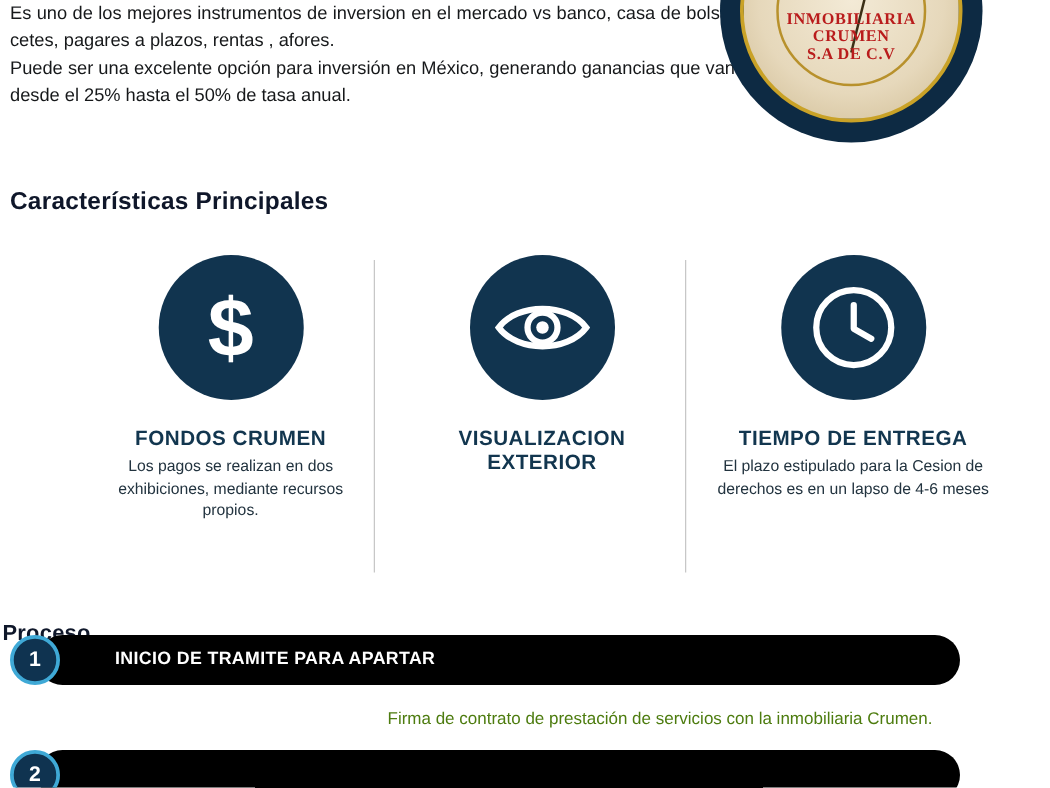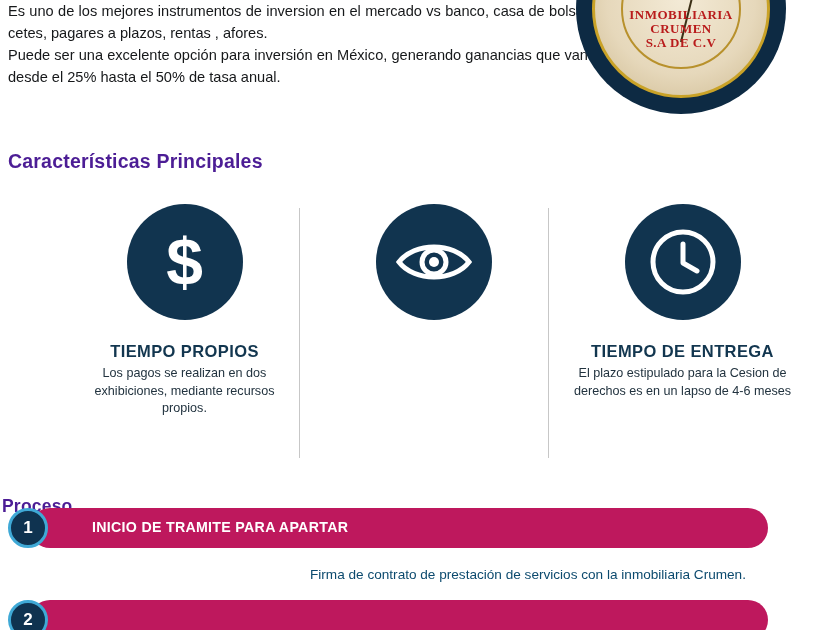"Características Principales" .heading { color: #4c1d95 -> #0f172a }
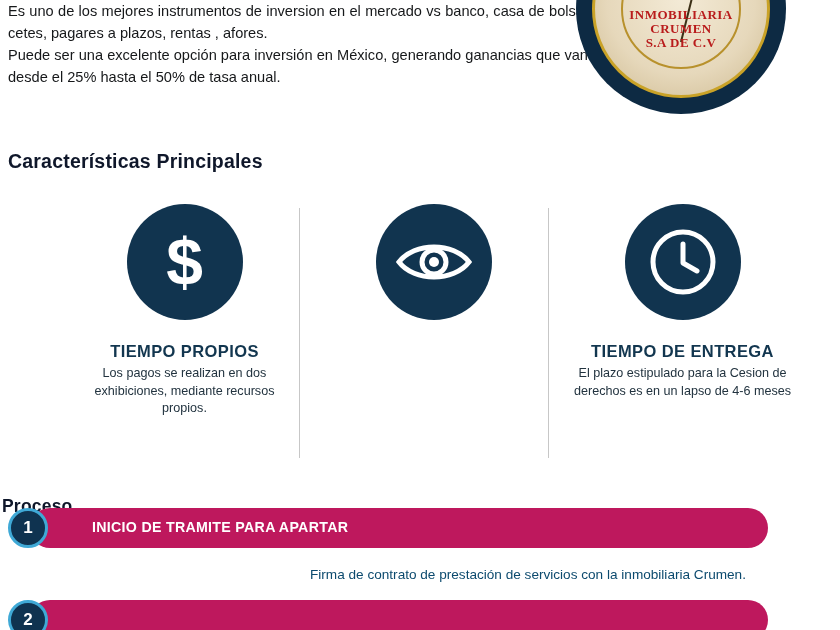"TIEMPO PROPIOS" div.feature-title { text: TIEMPO PROPIOS -> FONDOS CRUMEN }
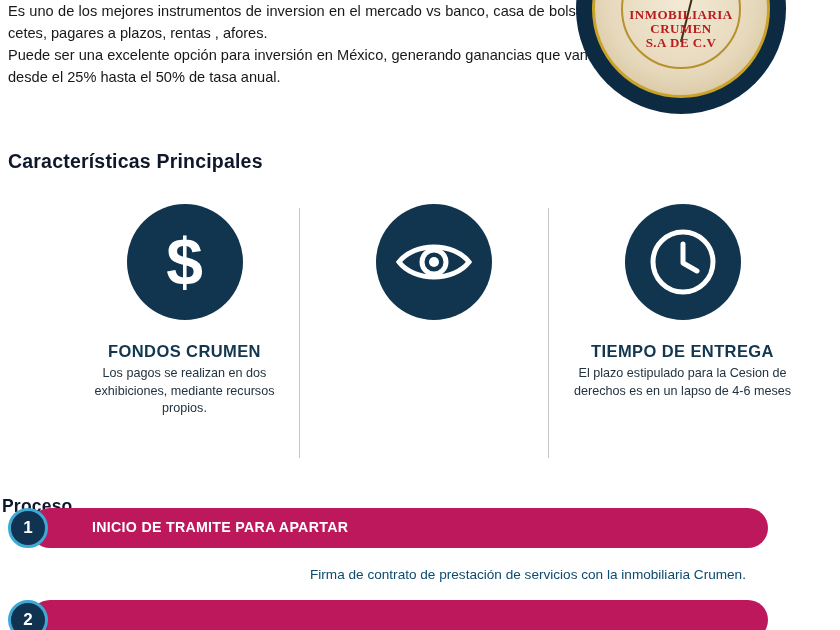"VISUALIZACION EXTERIOR" div.feature-title { html: none -> <div>VISUALIZACION EXTERIOR</div> }
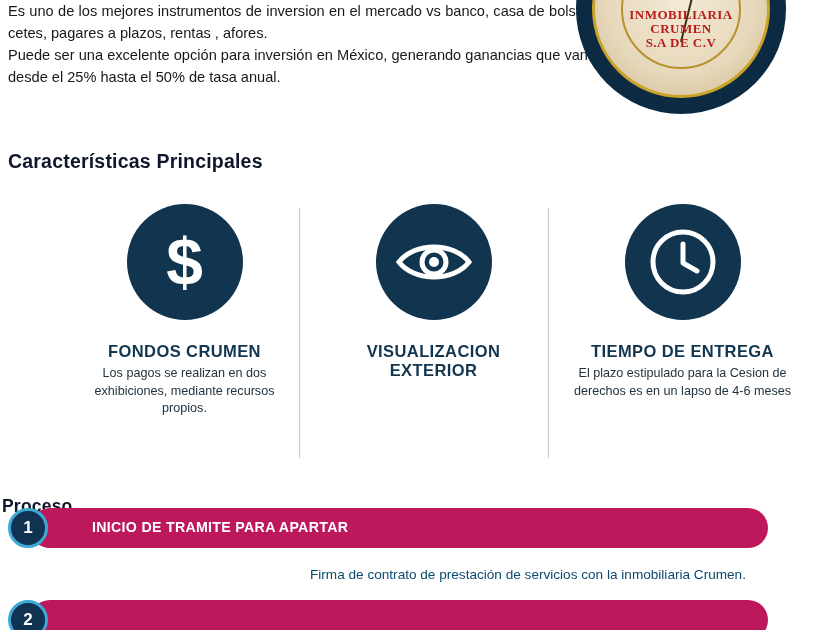"INICIO DE TRAMITE PARA APARTAR" .step-bar { background: #be185d -> #000000 }
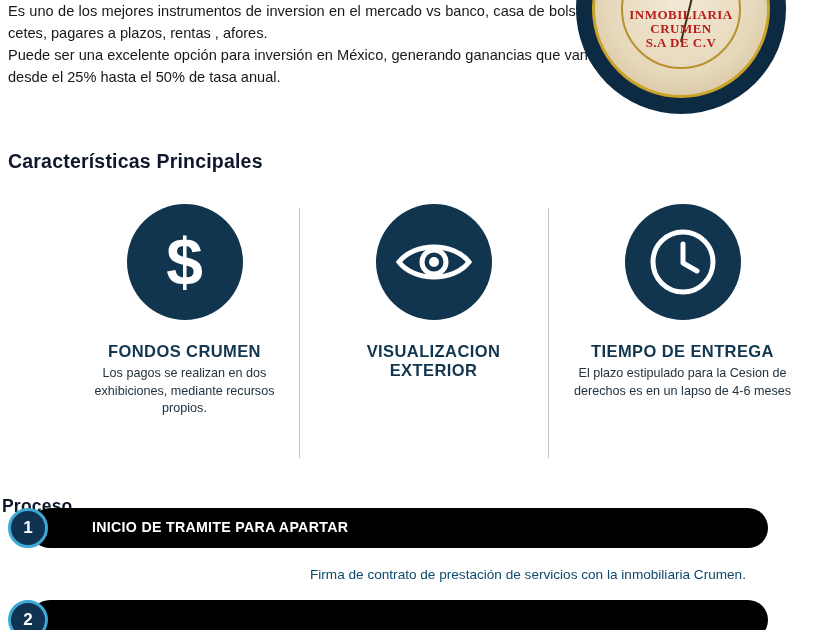"Firma de contrato de prestación" .step-desc { color: #0c4a6e -> #4d7c0f }
